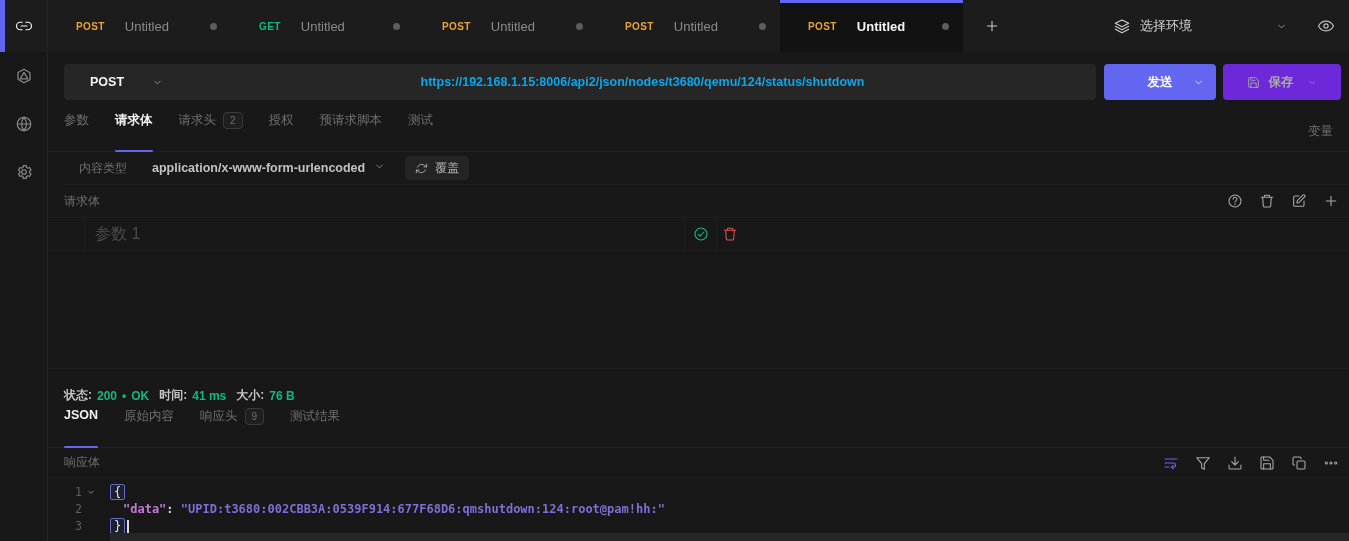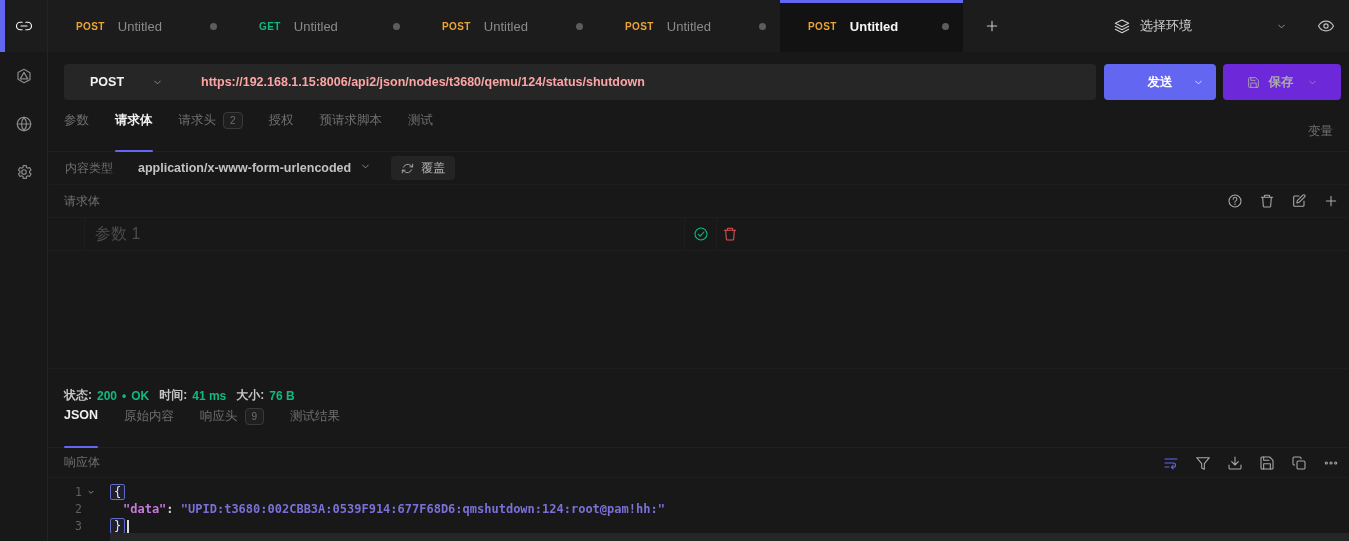"Untitled" .tab .title { margin-left: 13px -> 20px }
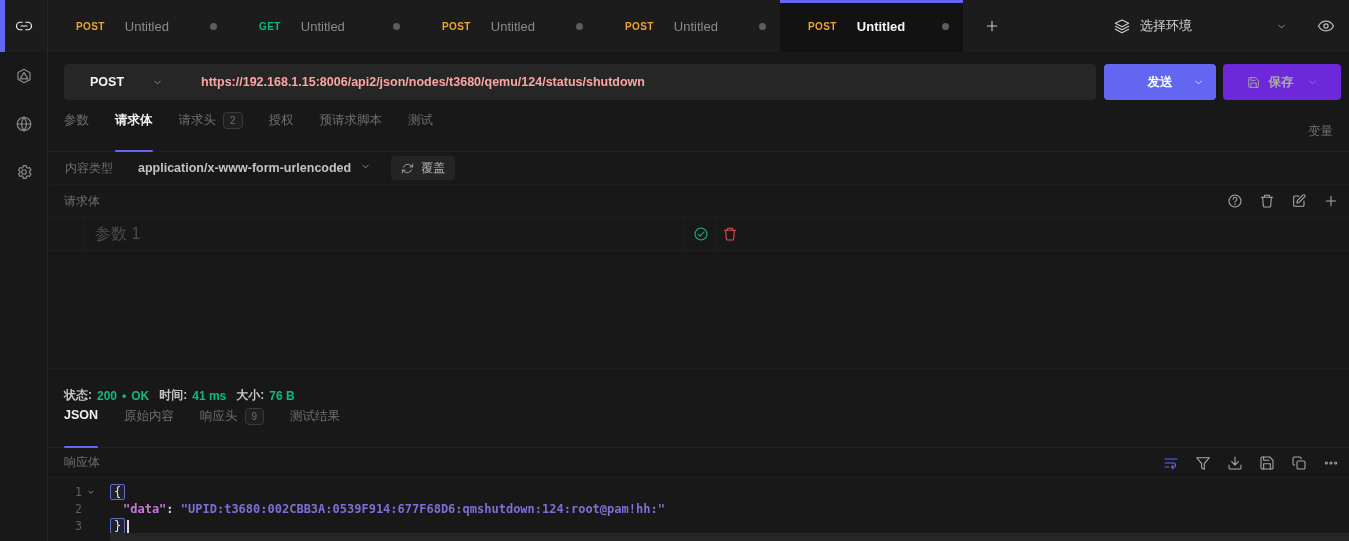"https://192.168.1.15:8006/api2/json/node" .url-input { color: #fca5a5 -> #0ea5e9; text-align: none -> center }
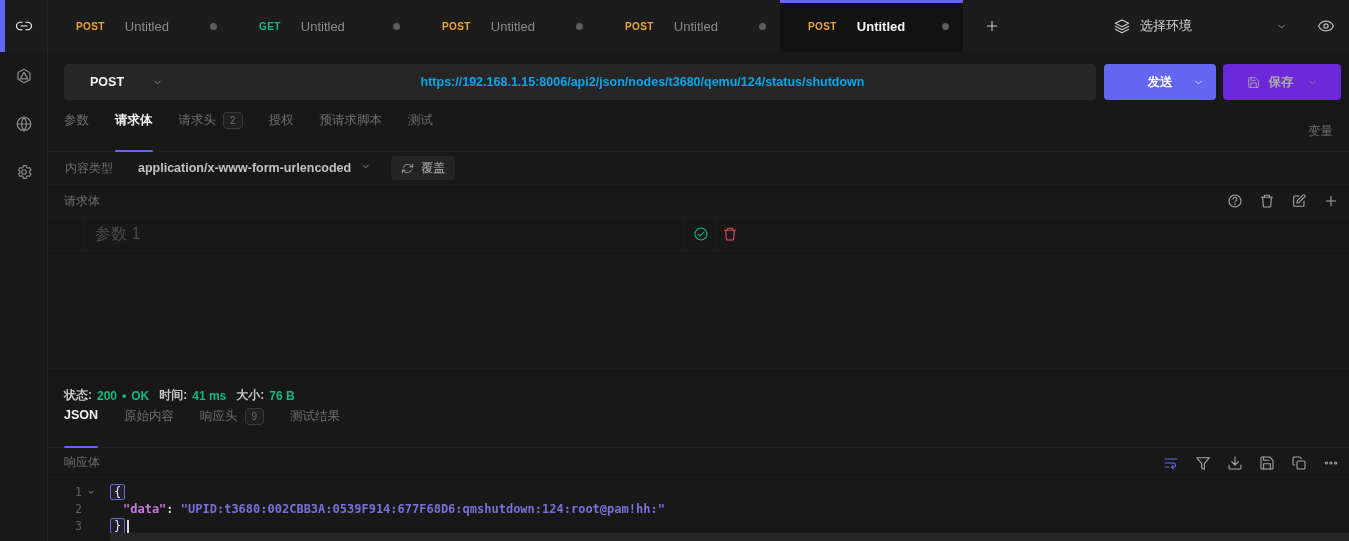"内容类型" .ct-row { left: 49px -> 63px }
